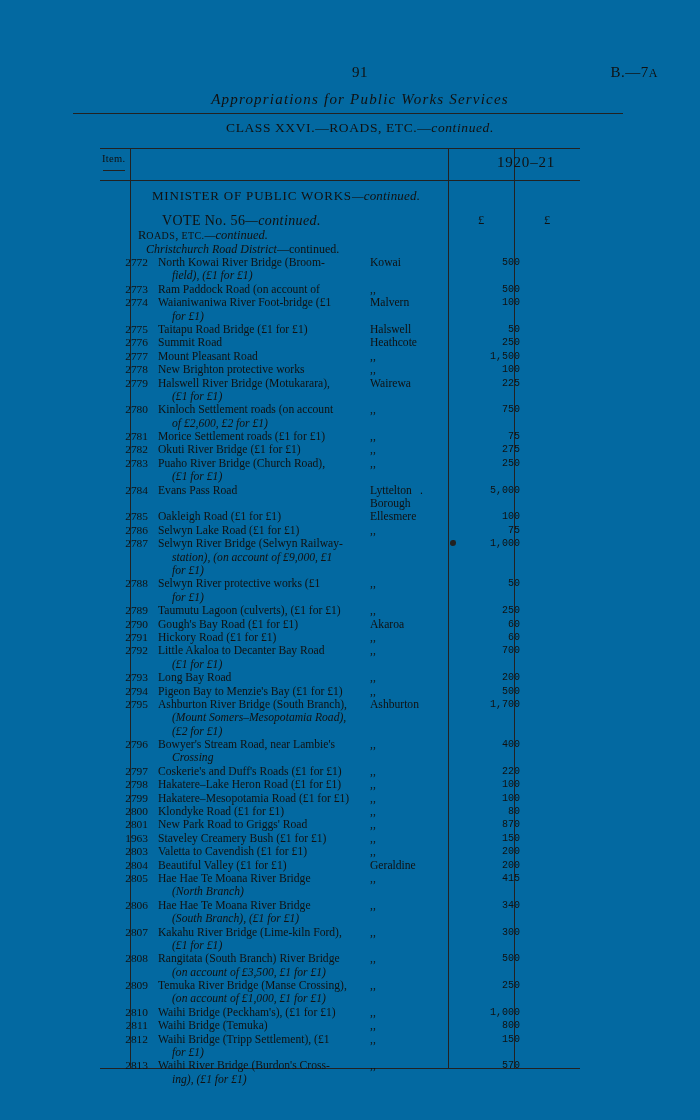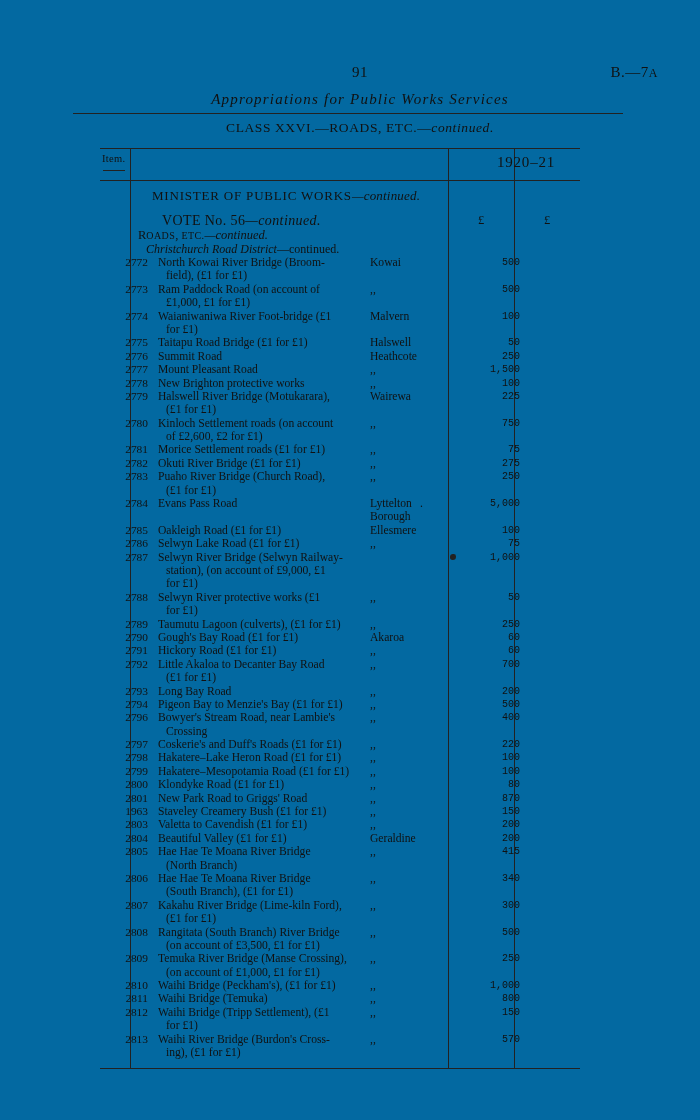"field), (£1 for £1)" .cell-desc.indent { font-style: none -> italic; left: 46px -> 52px }
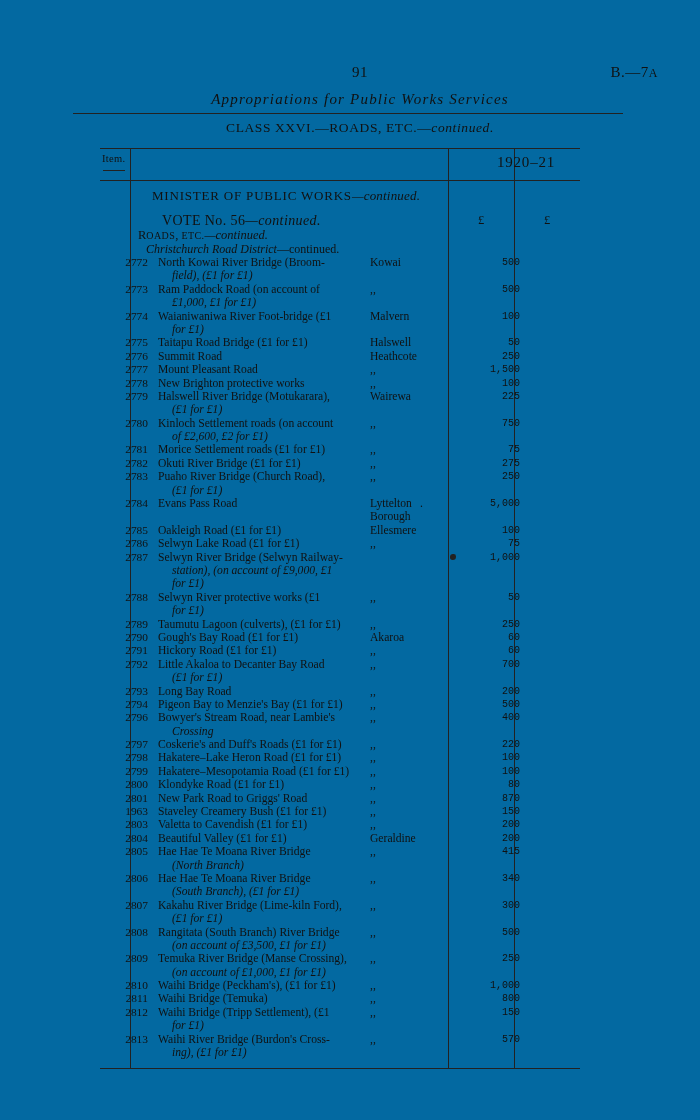"£1,000, £1 for £1)" div.line { html: <div> <span>£1,000, £1 for £1)</span> </div> -> none }
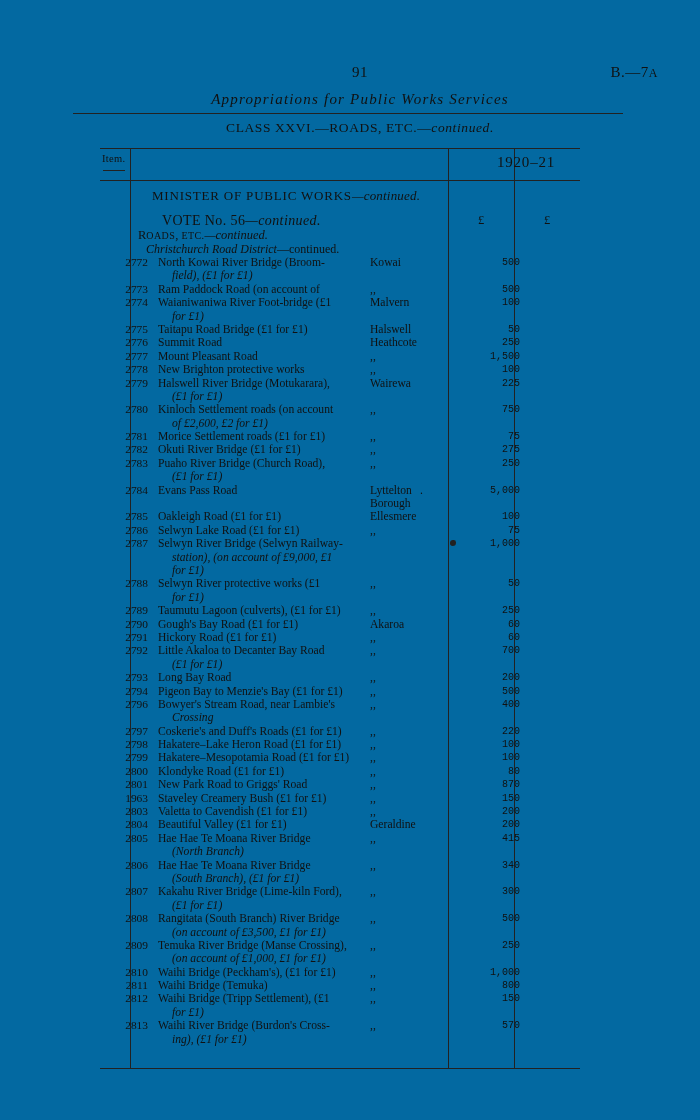"2795" div.row { html: none -> <div> <div> <span>2795</span> <span>Ashburton River Bridge (South Branch),</span> <span>Ashburton</span> <span>1,700</span> </div> <div> <span>(Mount Somers–Mesopotamia Road),</span> </div> <div> <span>(£2 for £1)</span> </div> </div> }
